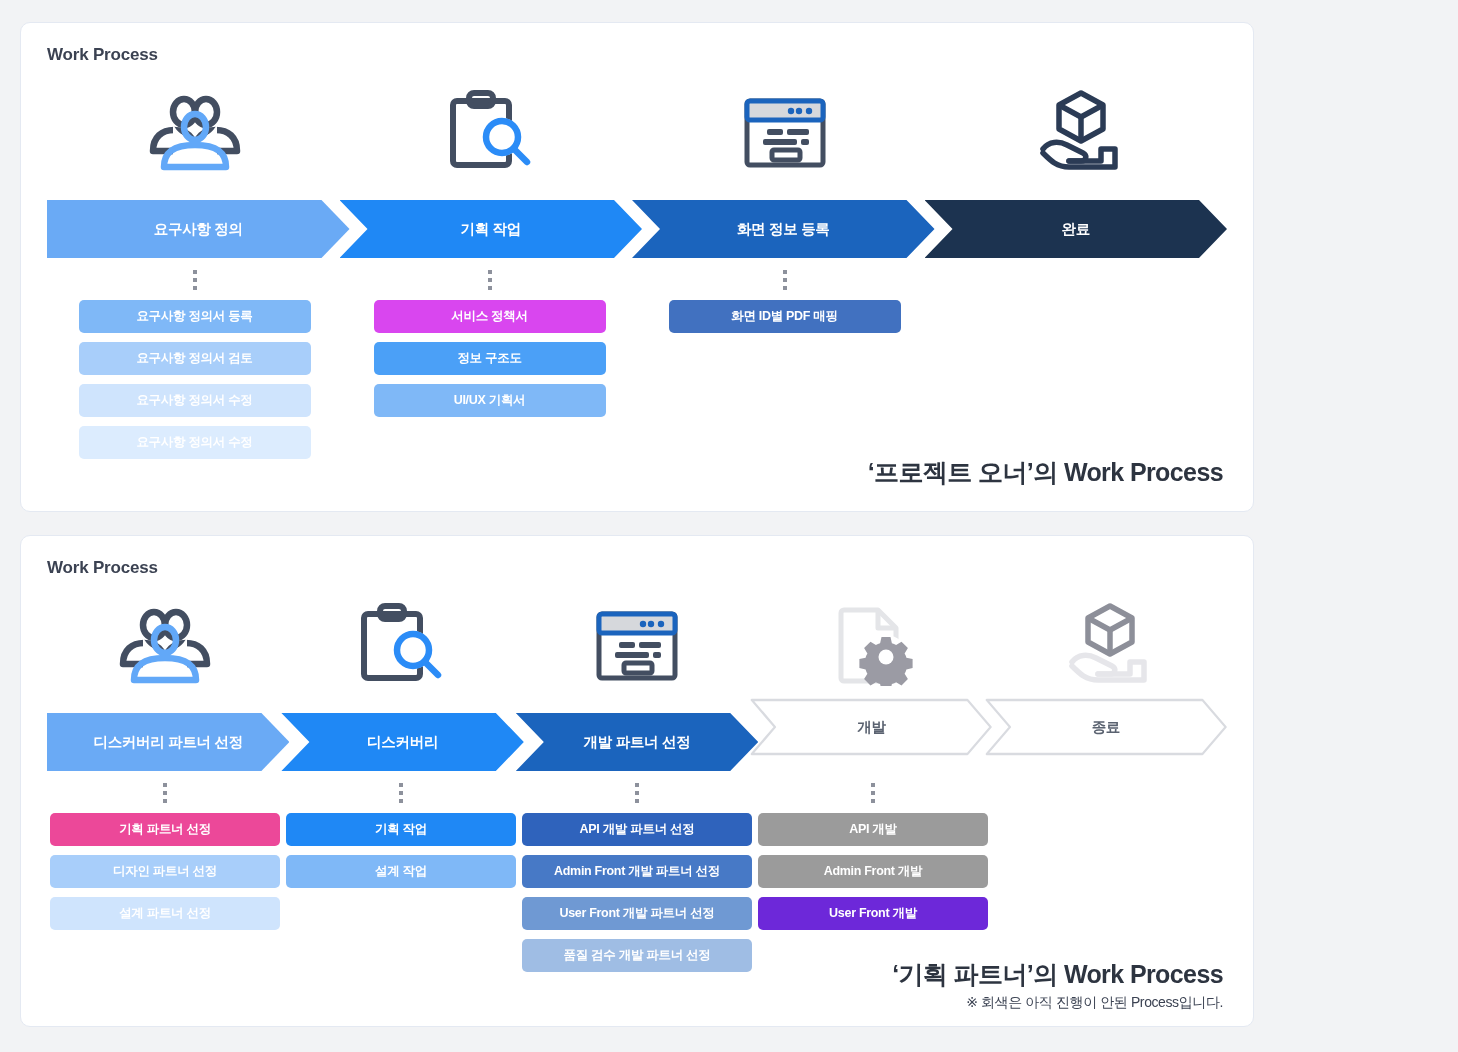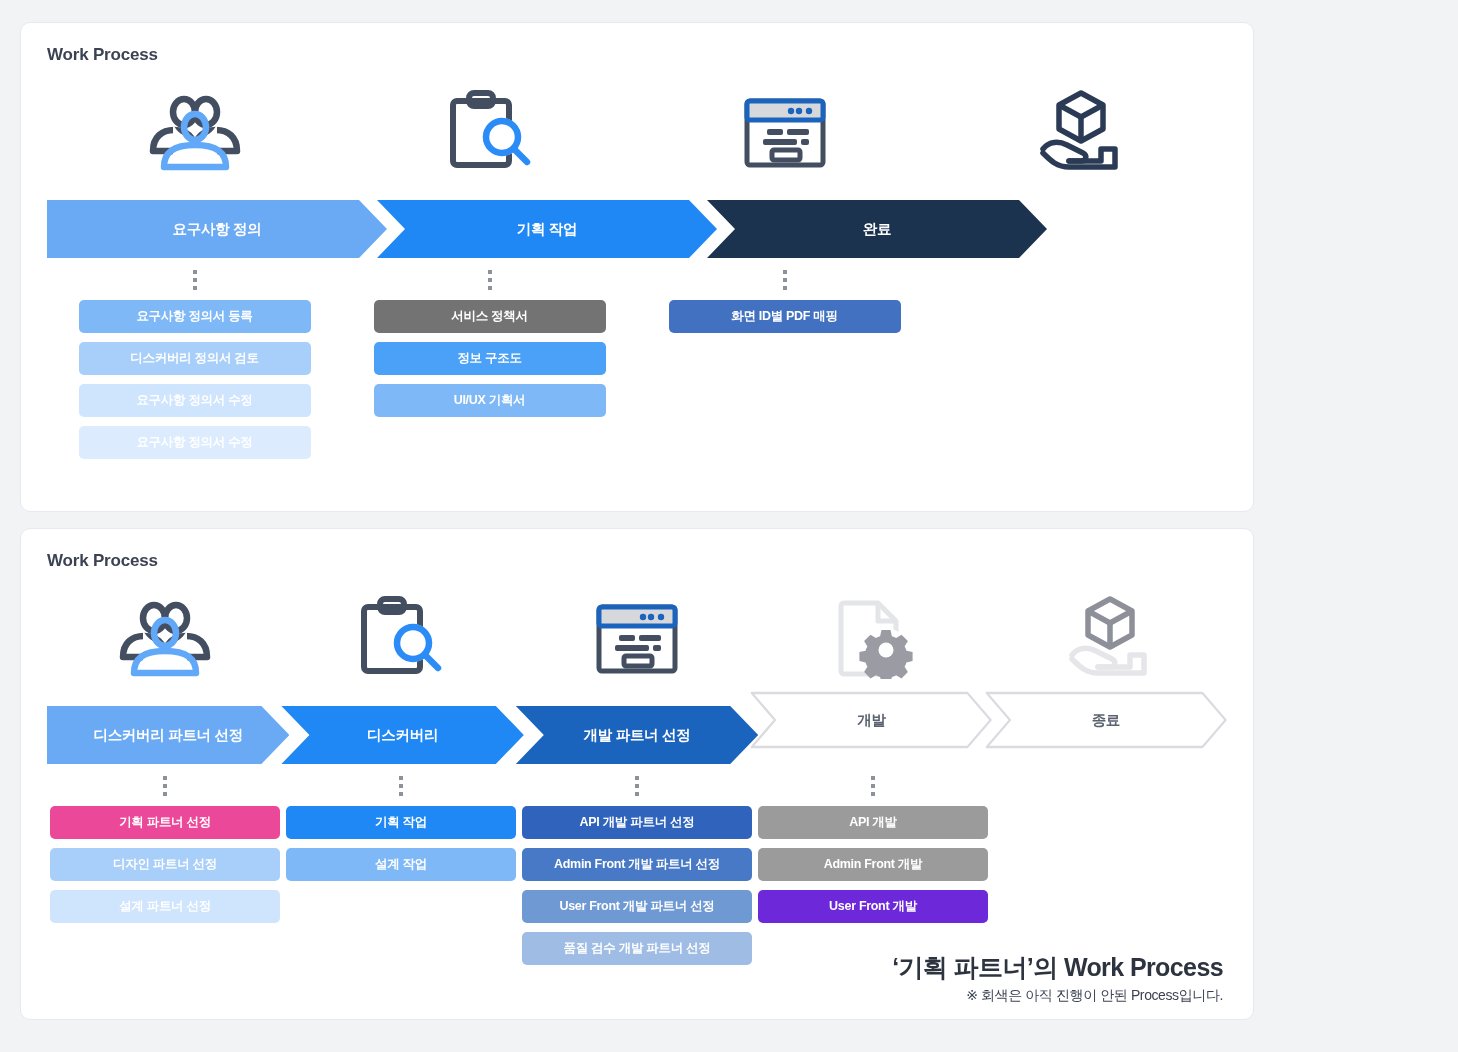"Work Process" .page { gap: 16px -> 23px }
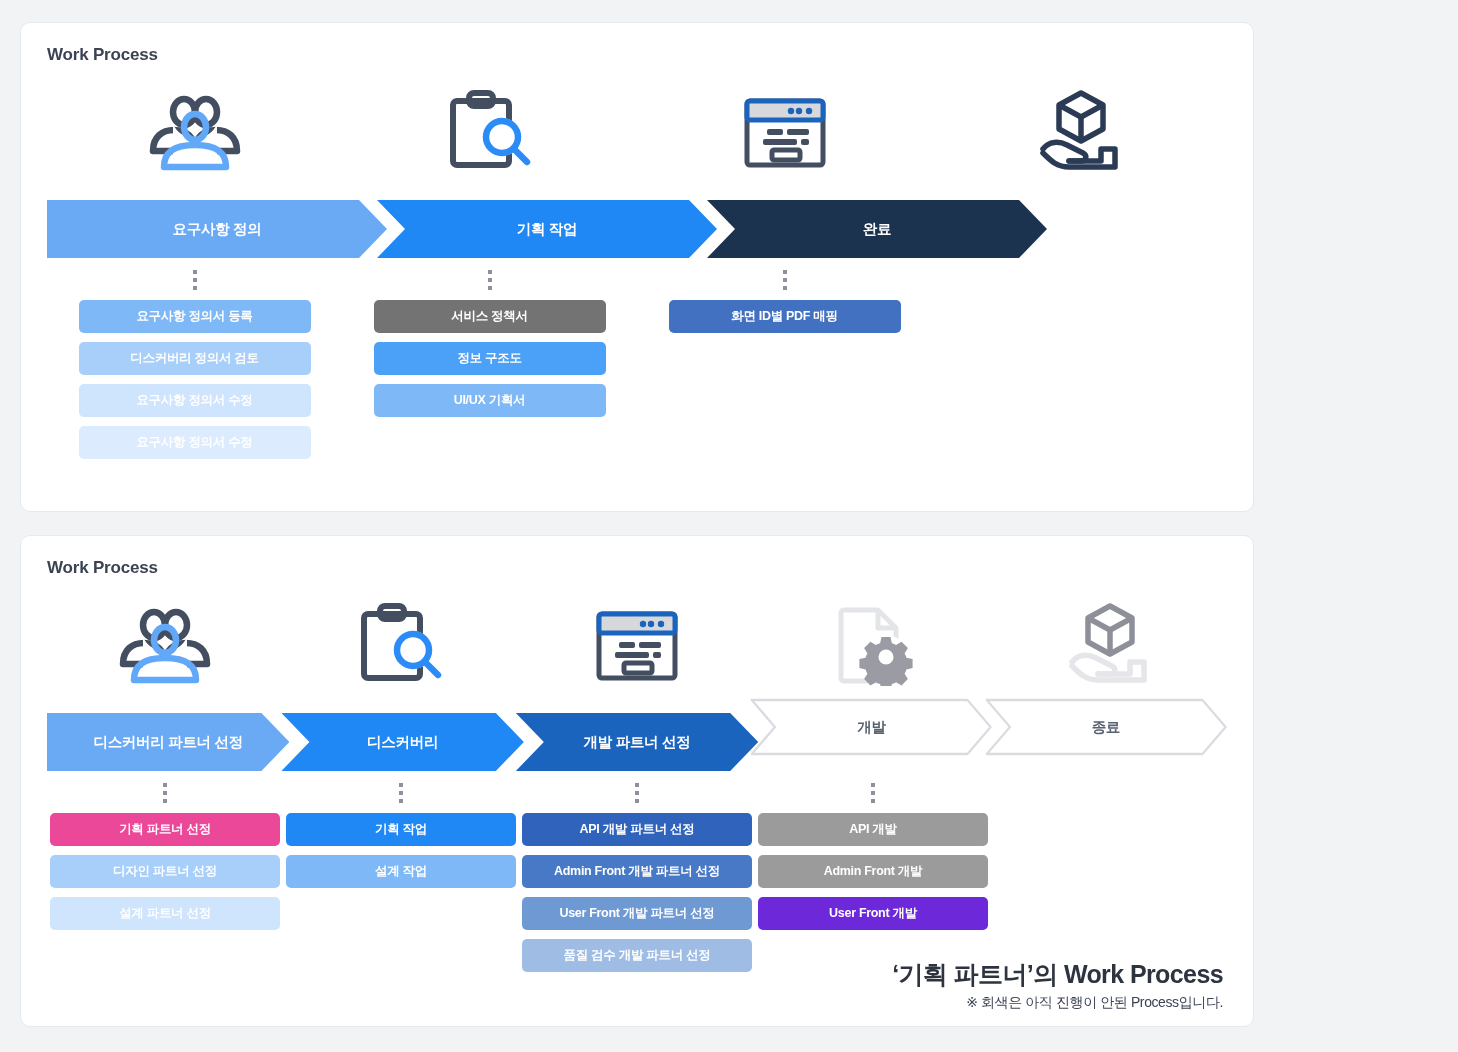"화면 정보 등록" div.arrow { html: none -> <div> <span>화면 정보 등록</span> </div> }
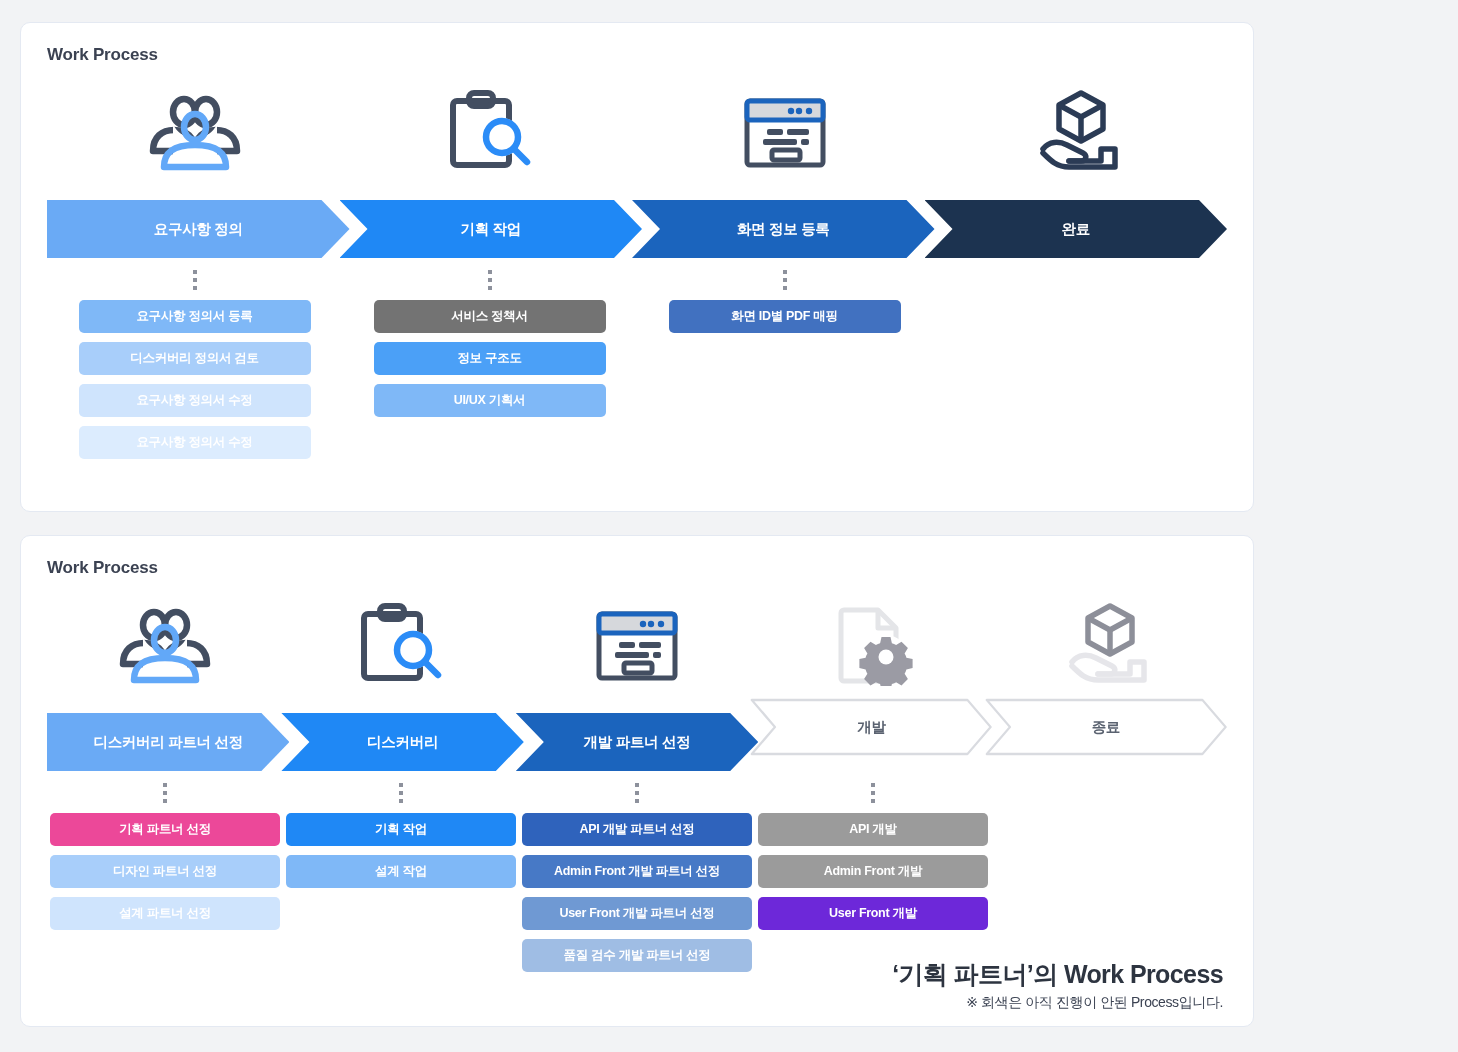"서비스 정책서" div.pill { background: #737373 -> #d946ef }
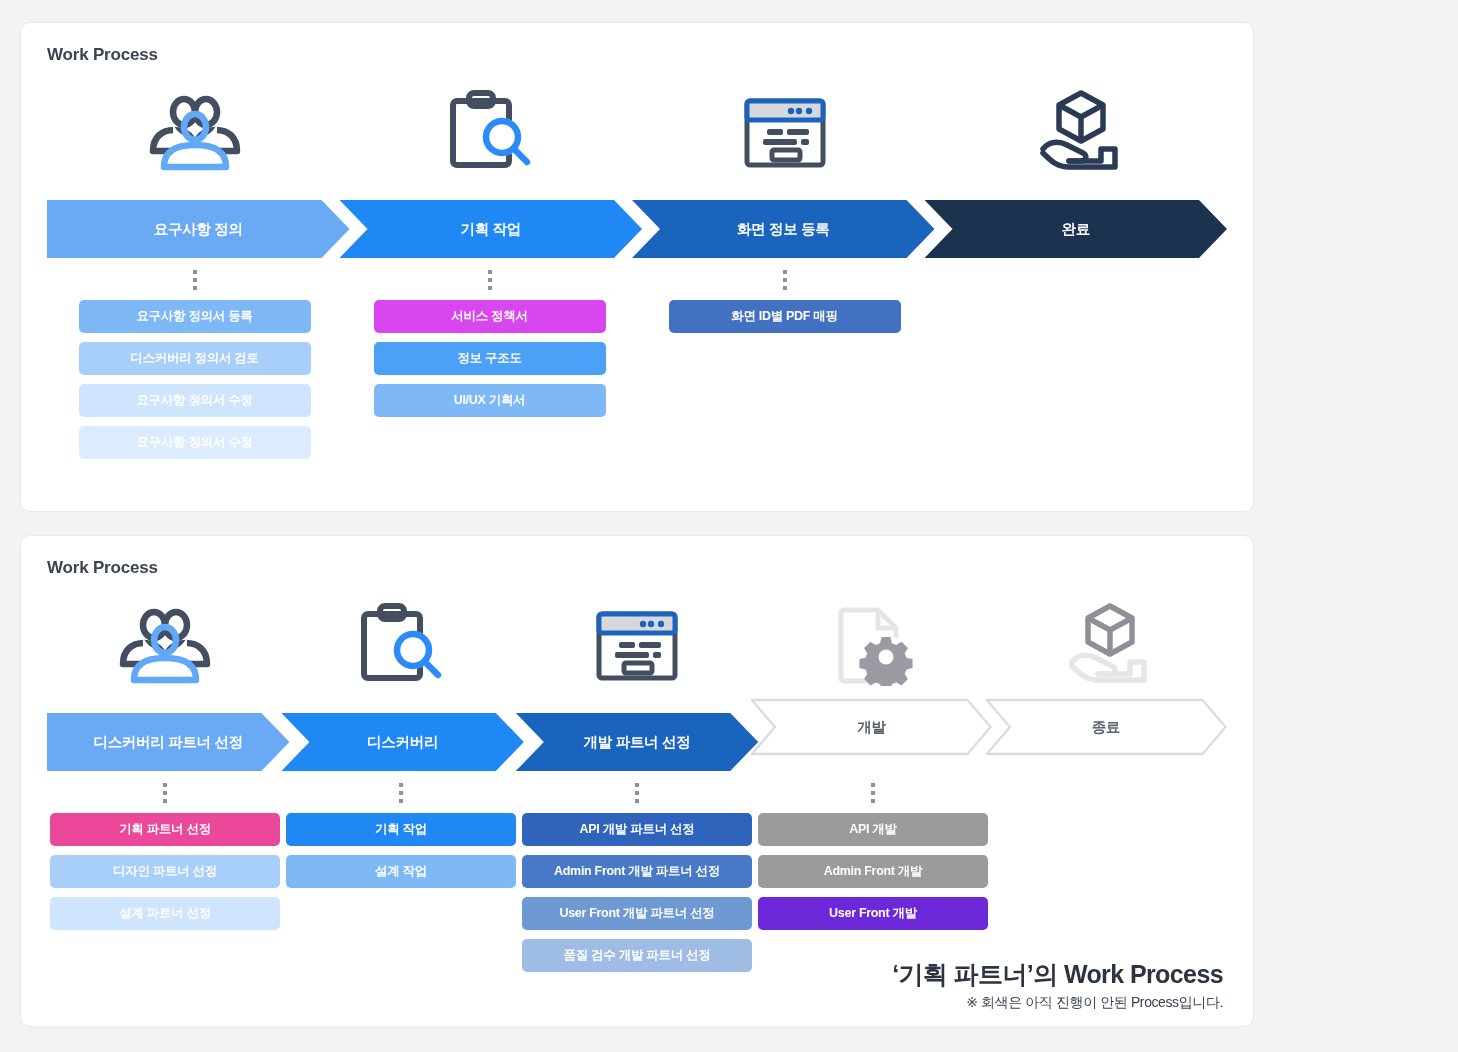"디스커버리 정의서 검토" div.pill { text: 디스커버리 -> 요구사항 }
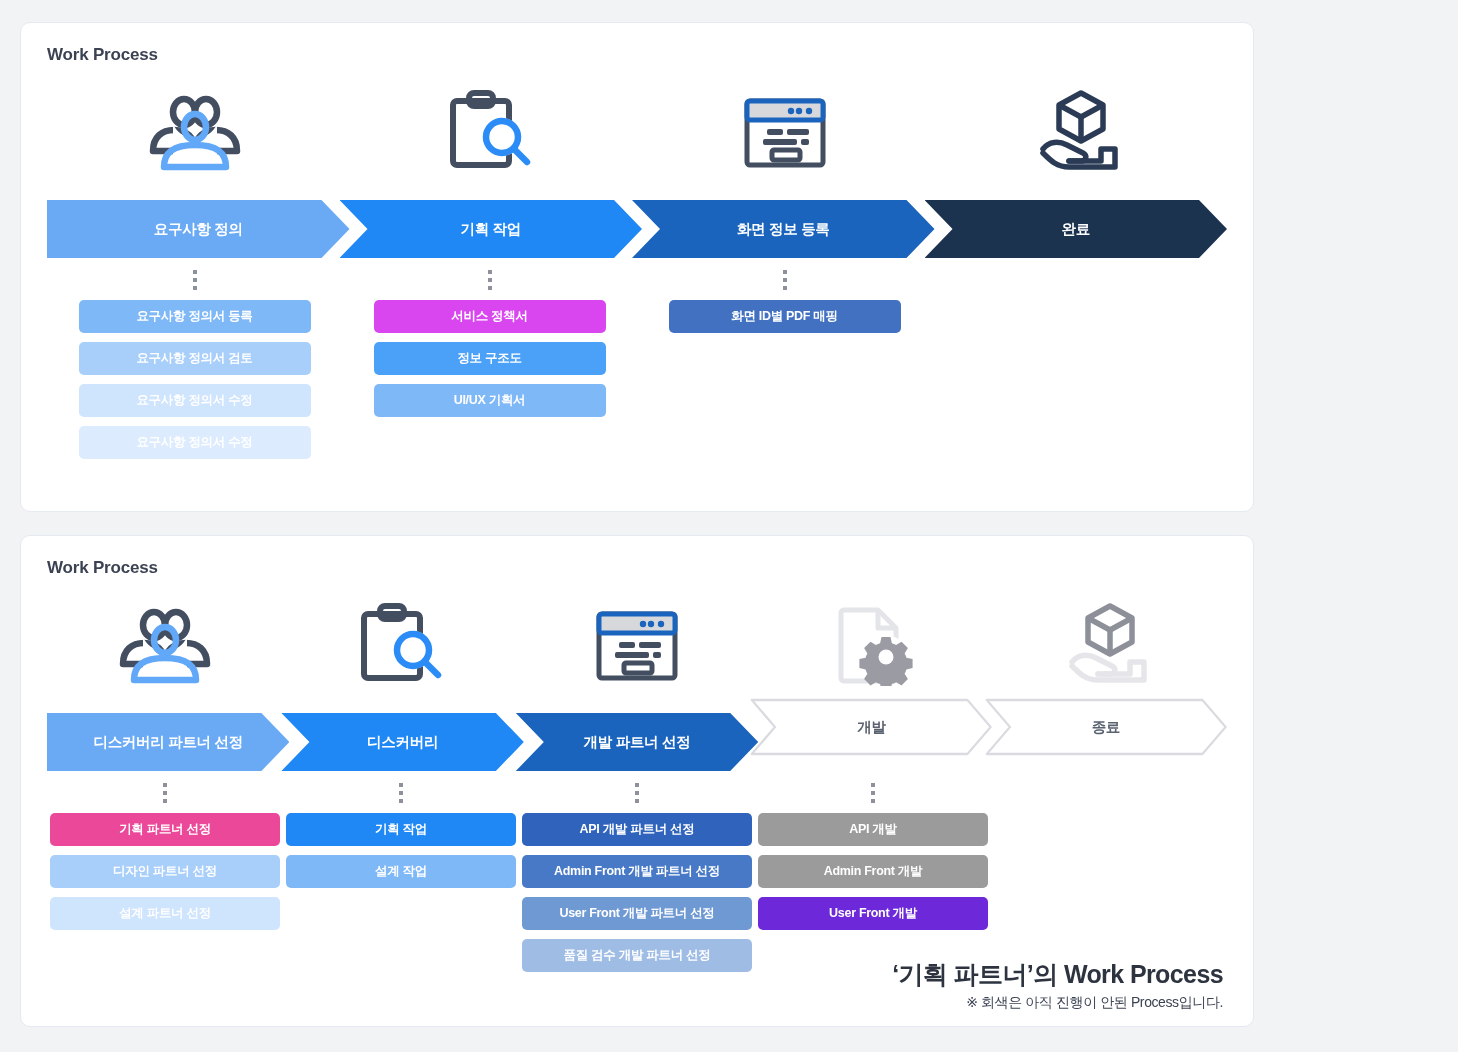"‘프로젝트 오너’의 Work Process" div.caption { html: none -> <div> <div>‘프로젝트 오너’의 Work Process</div> </div> }
